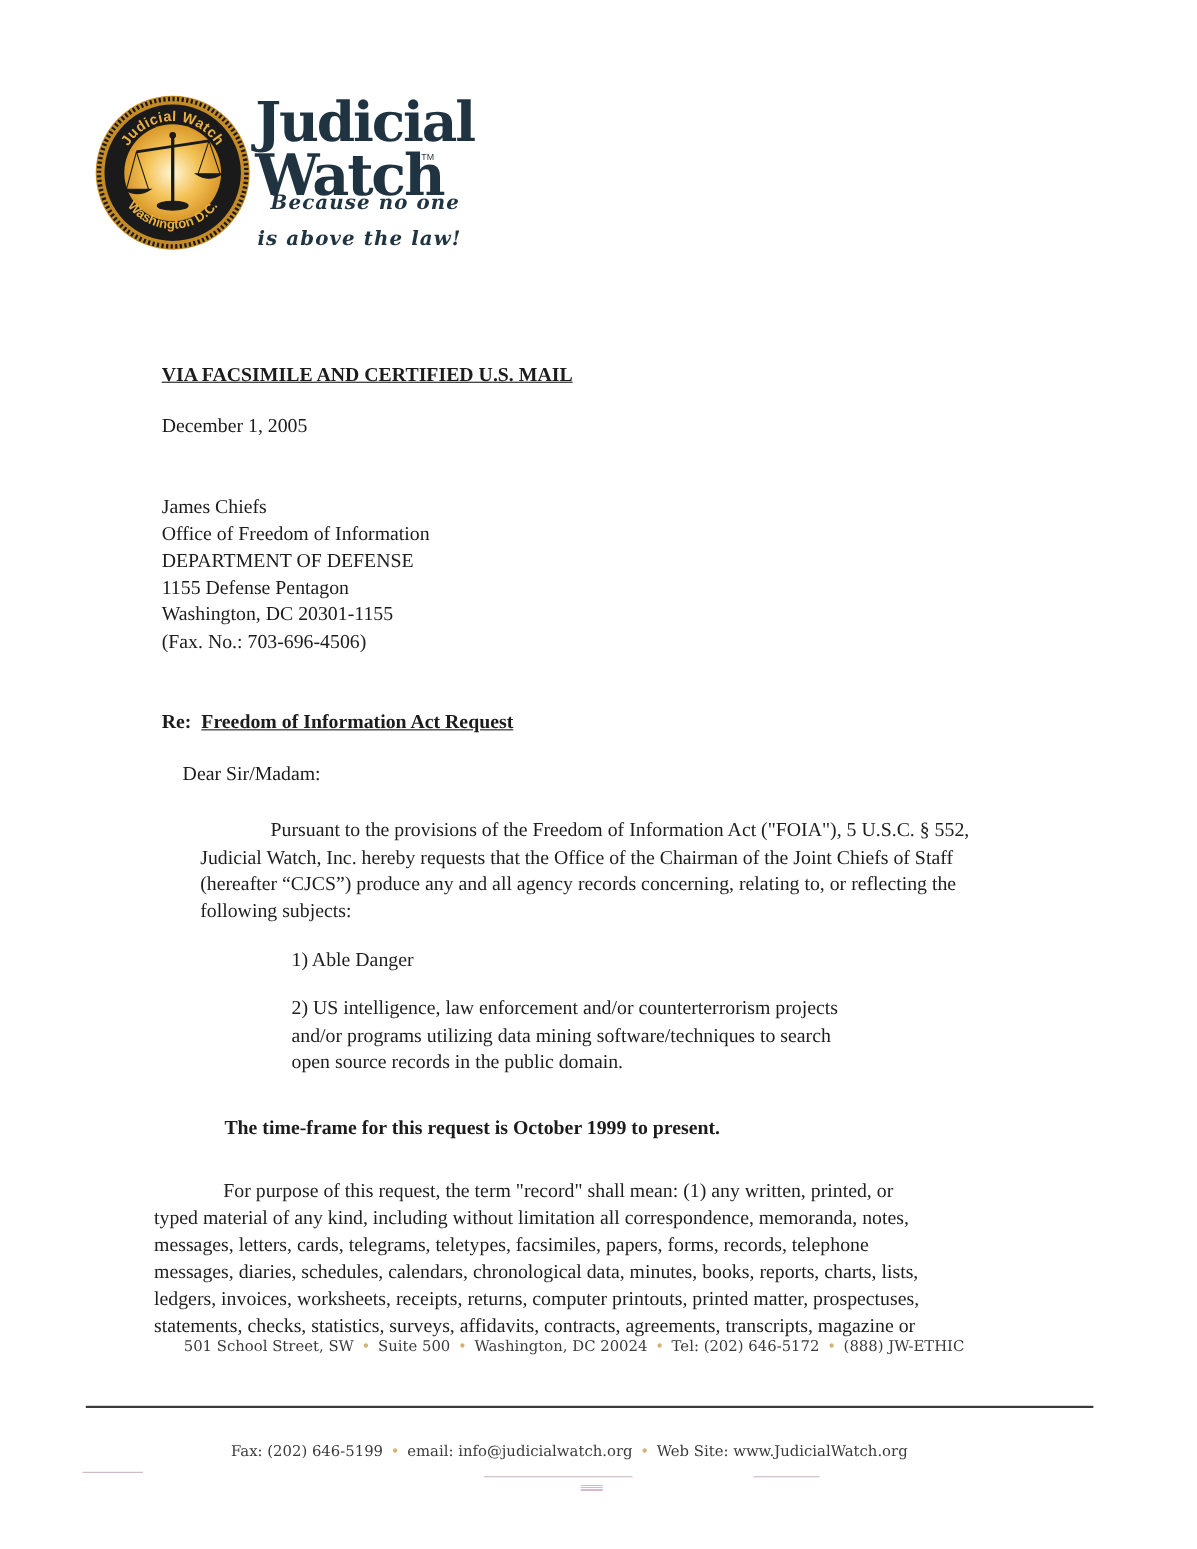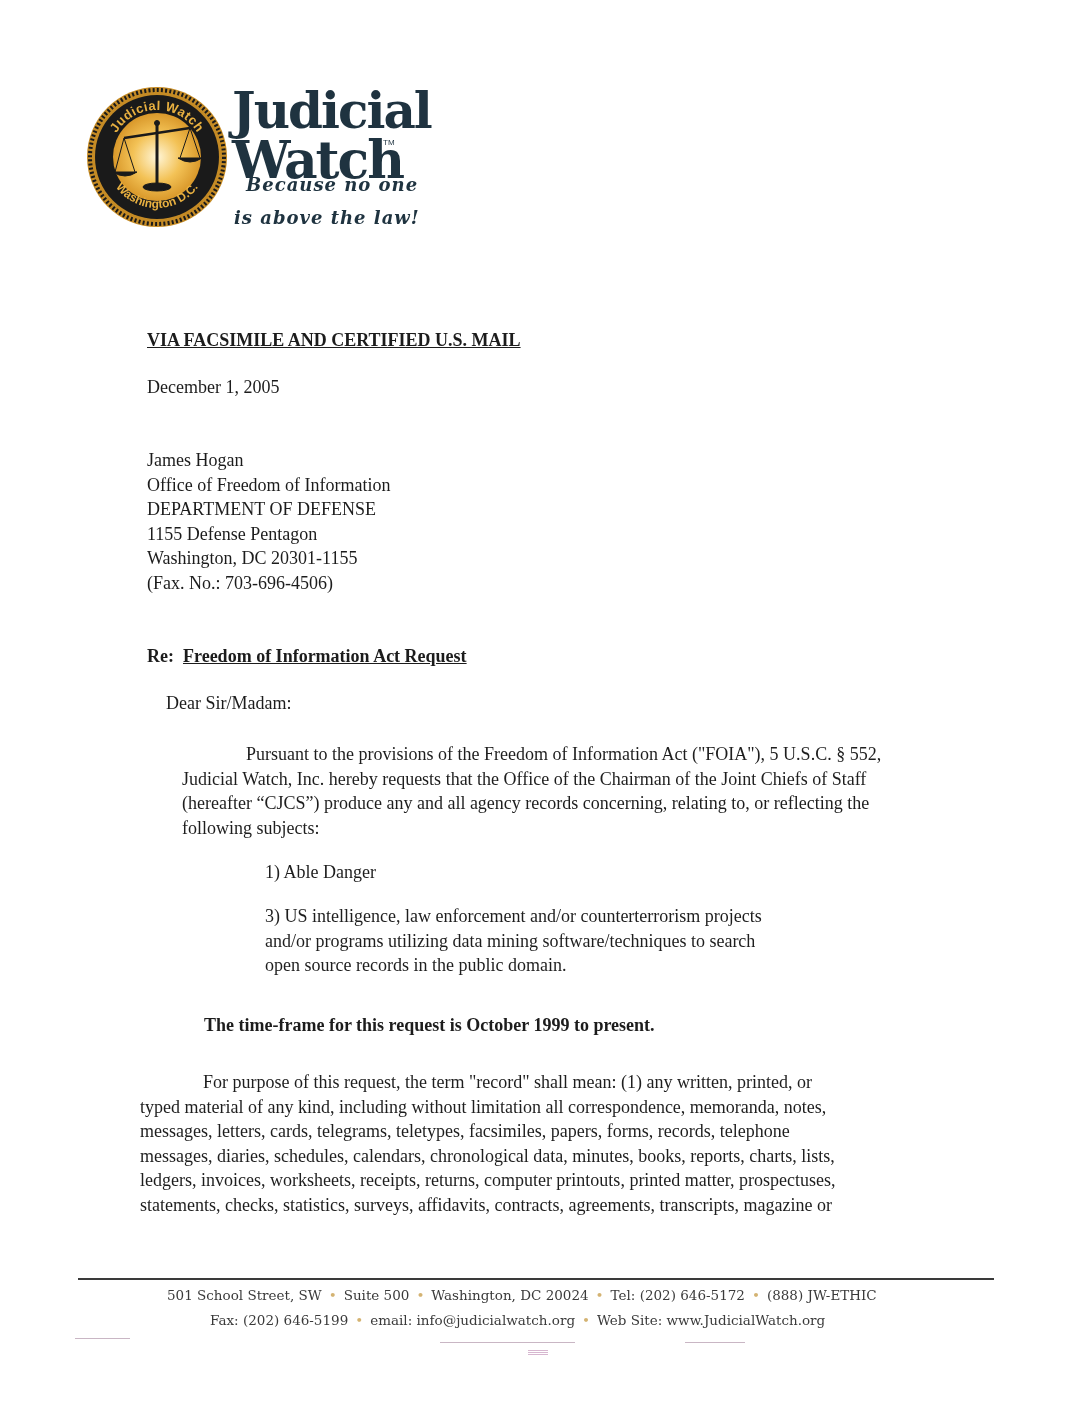"James Hogan" div.line { text: Hogan -> Chiefs }
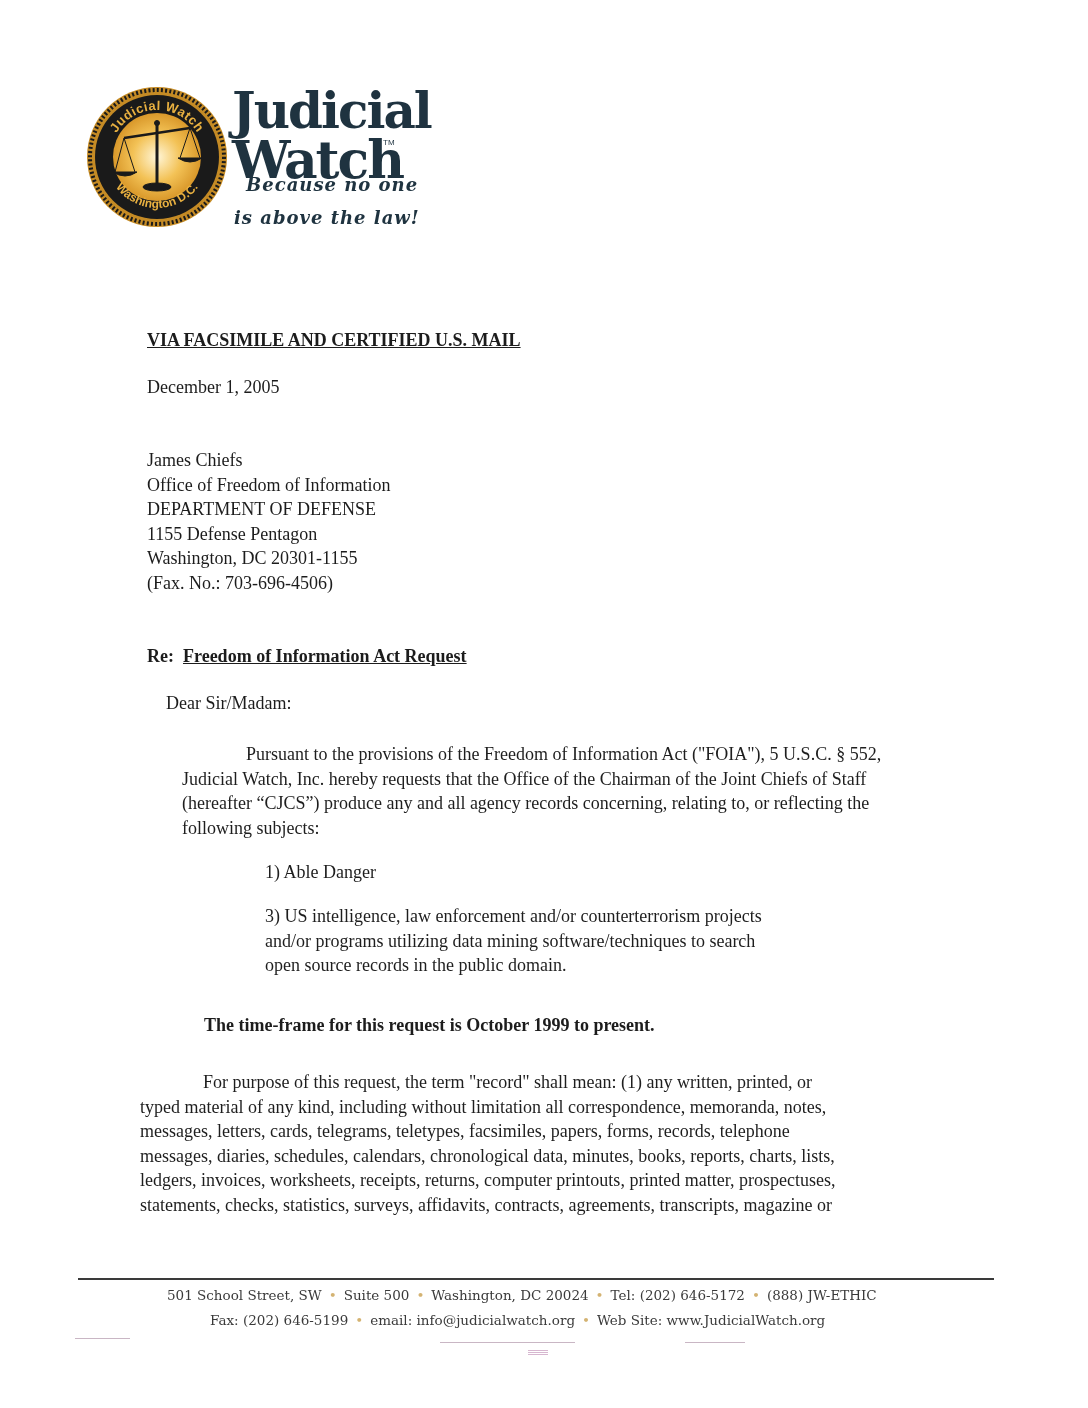"3) US intelligence, law enforcement" div.line { text: 3 -> 2 }
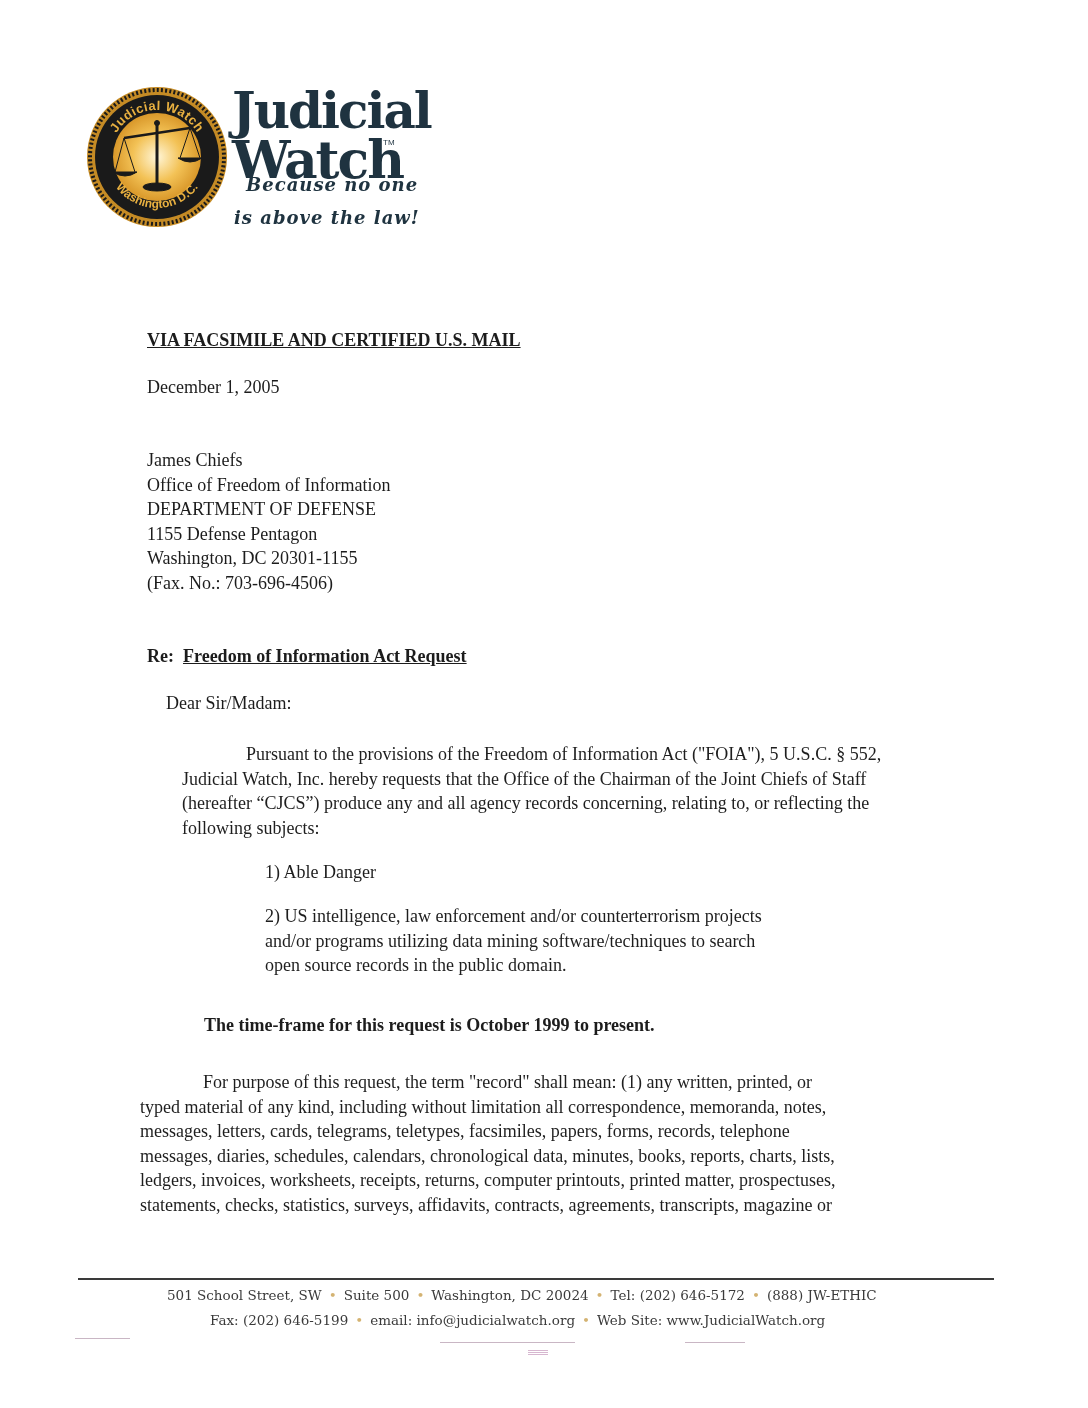"501 School Street, SW •" div.abs { top: 1287px -> 1216px }
